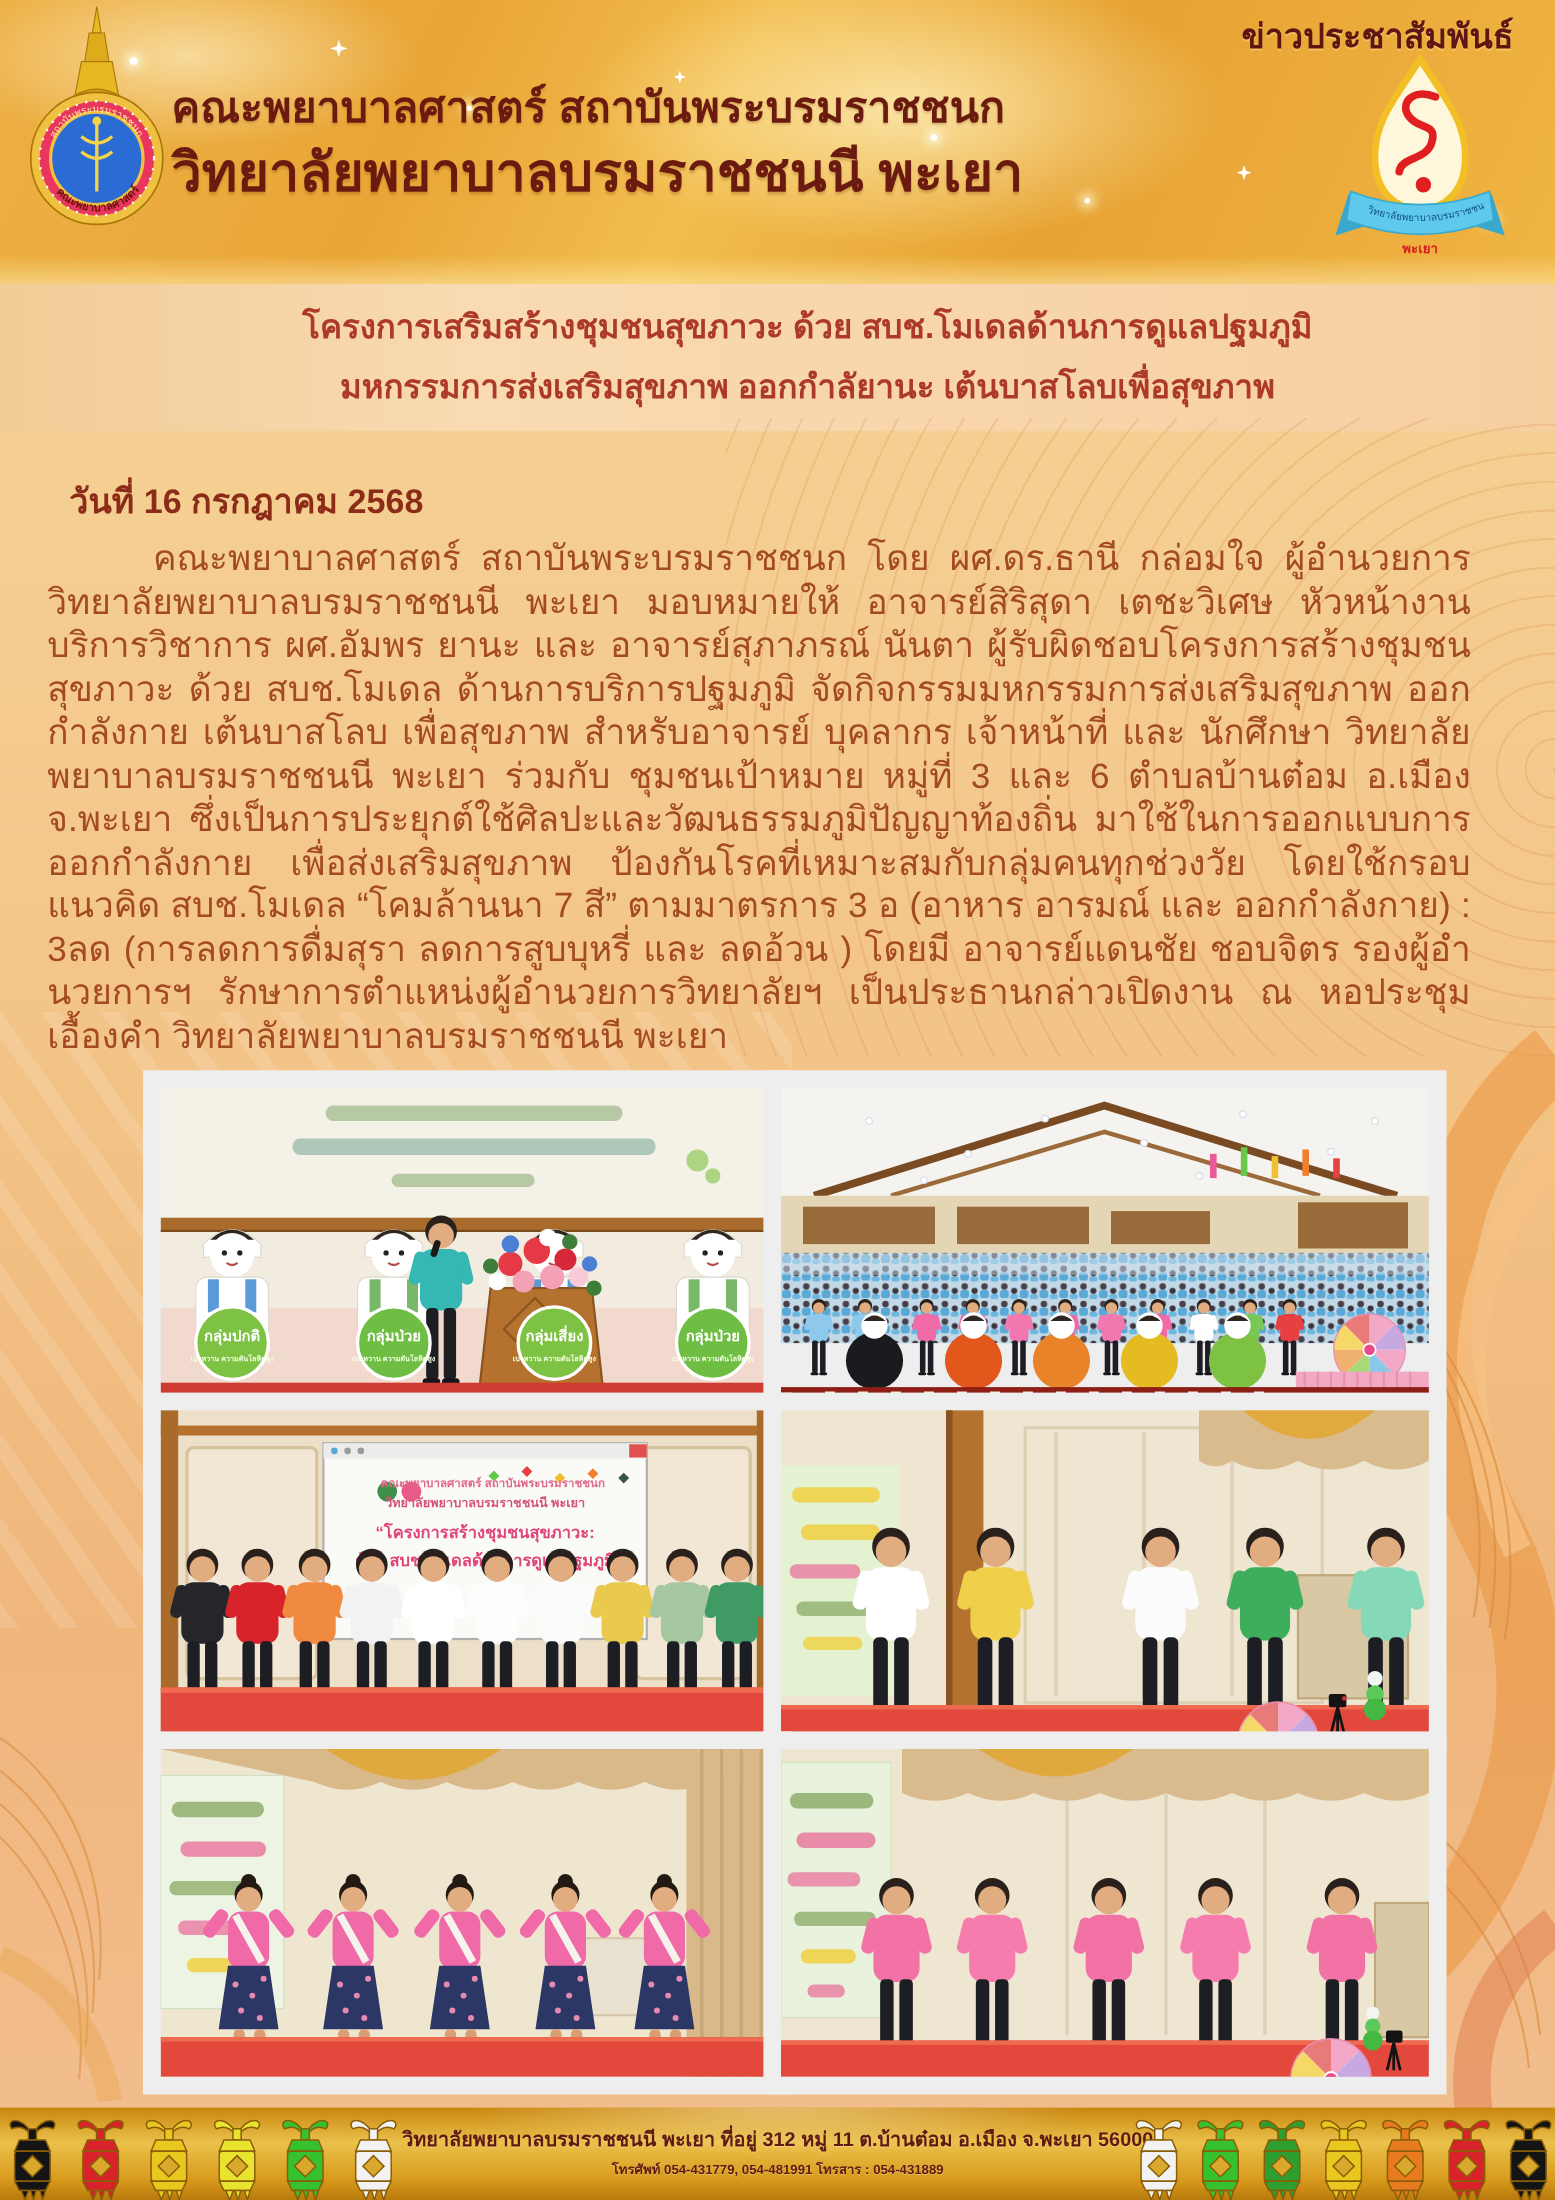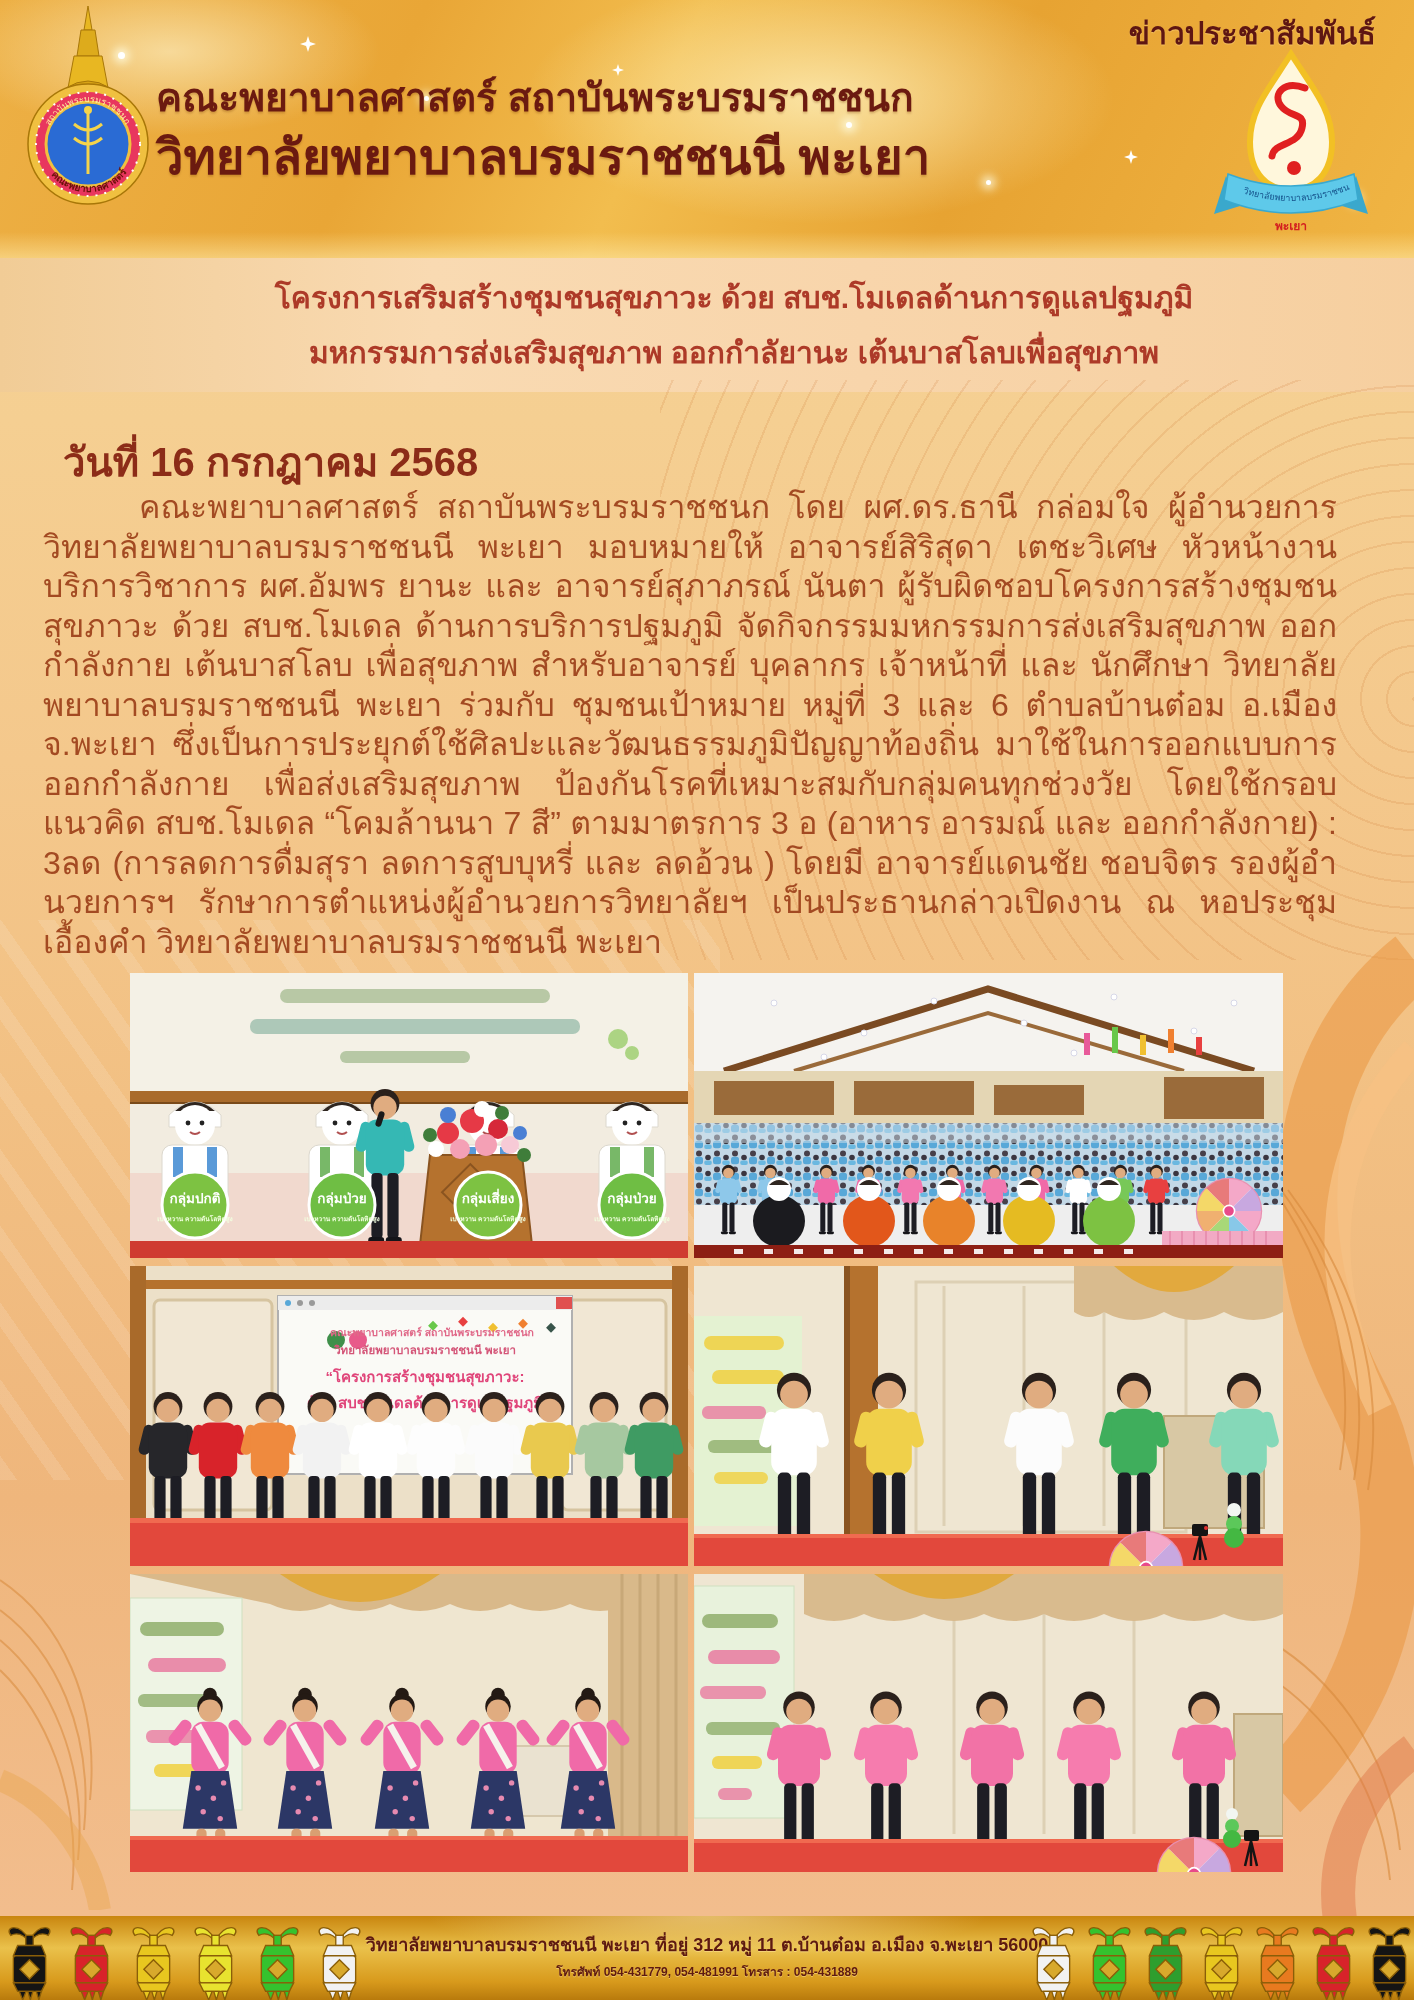"วันที่ 16 กรกฎาคม 2568" .date { font-size: 40px -> 31px }
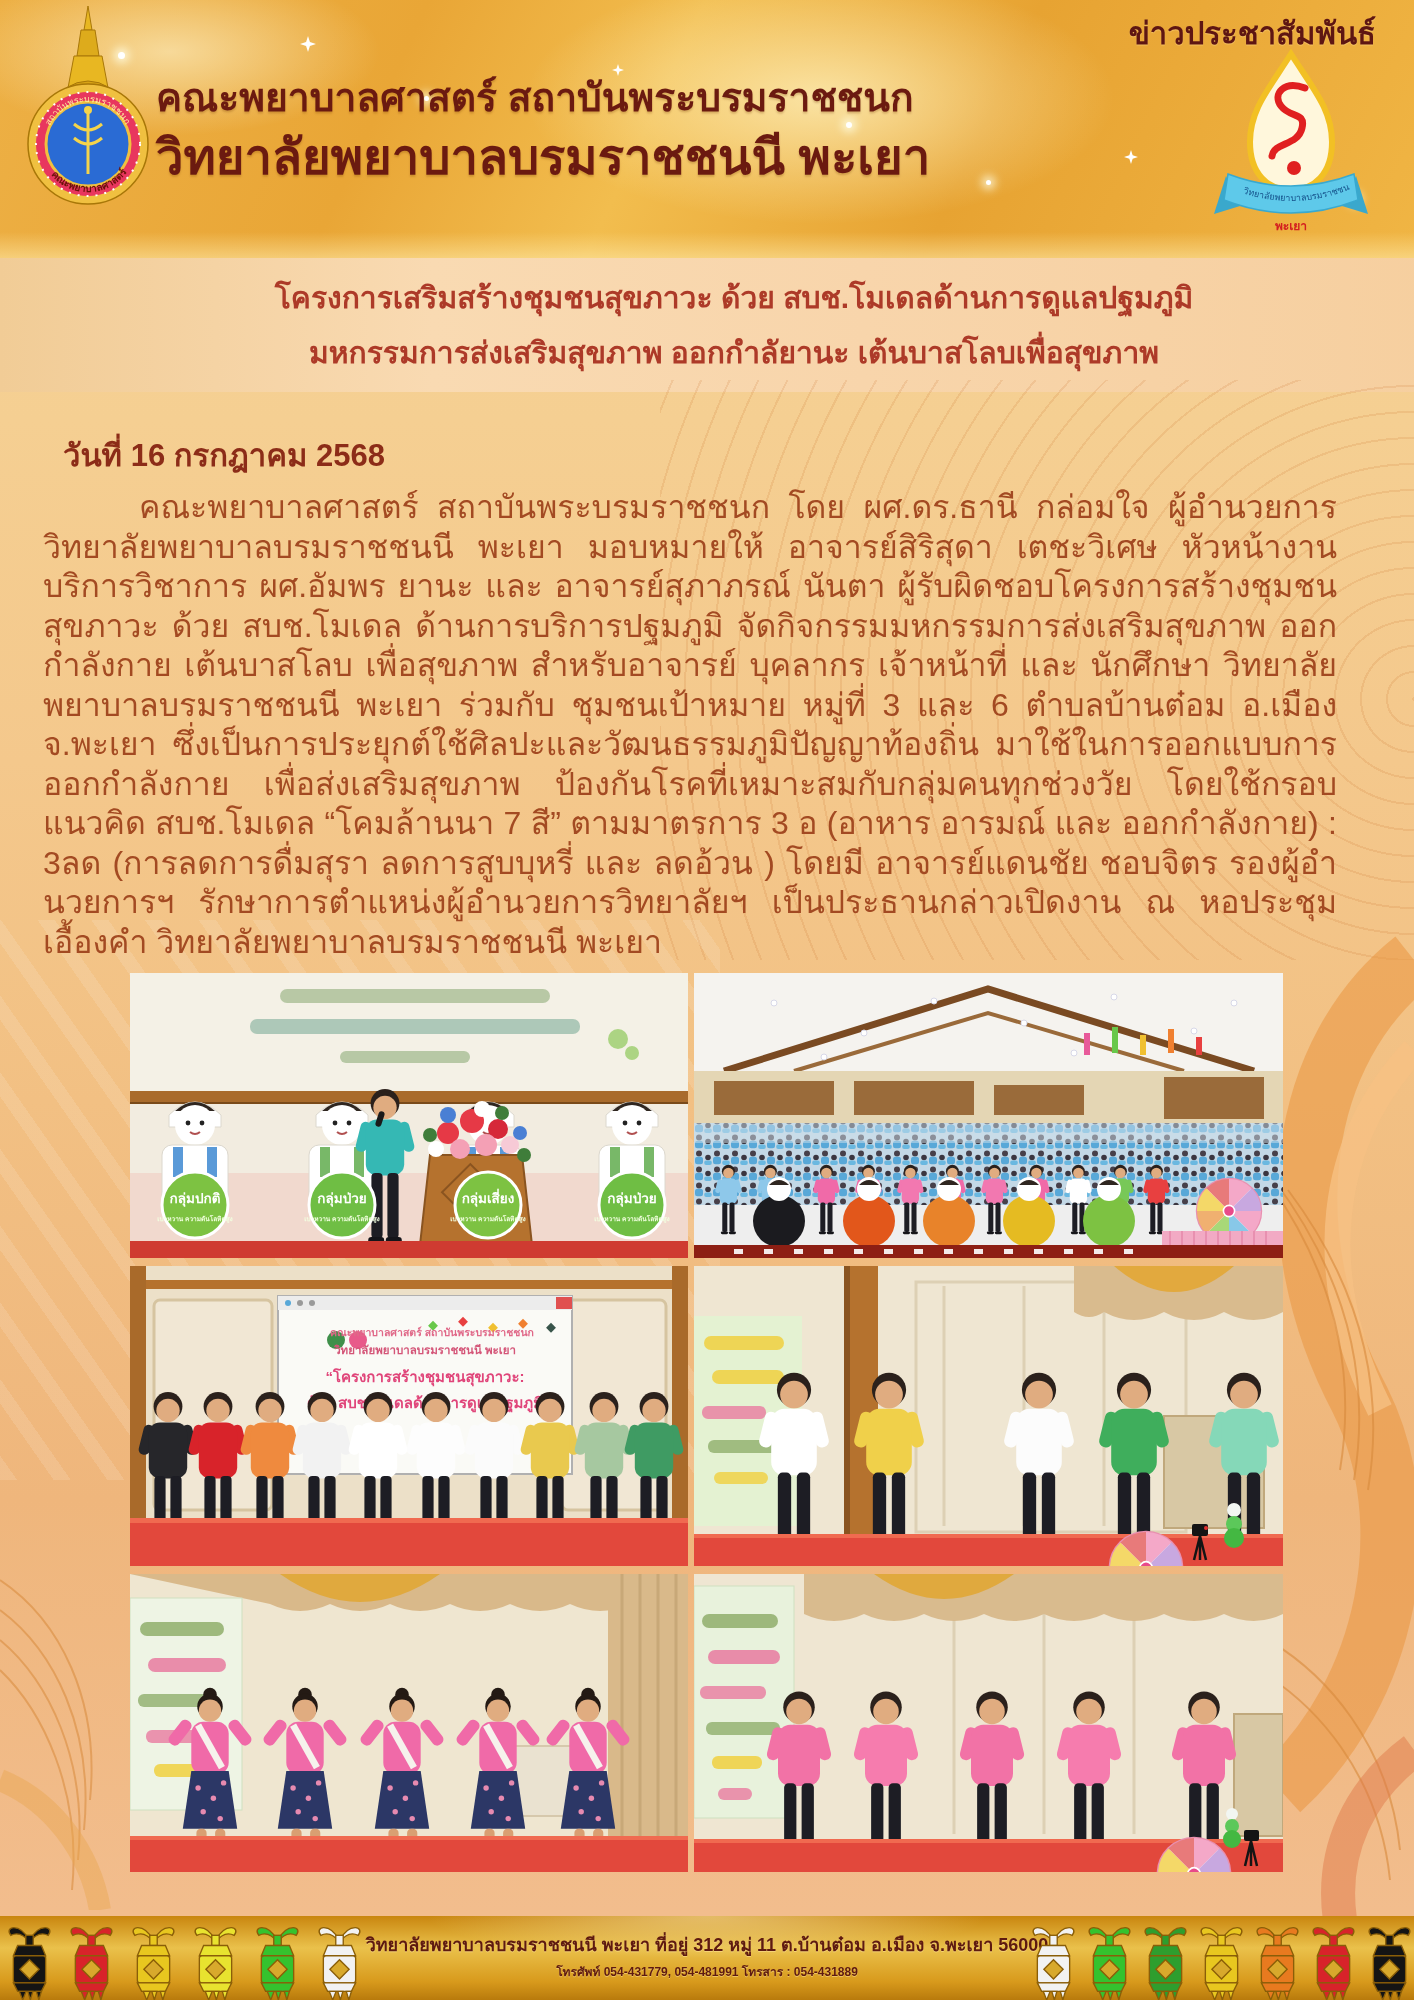"กลุ่มปกติ" .photo { padding: 0 -> 16px }
